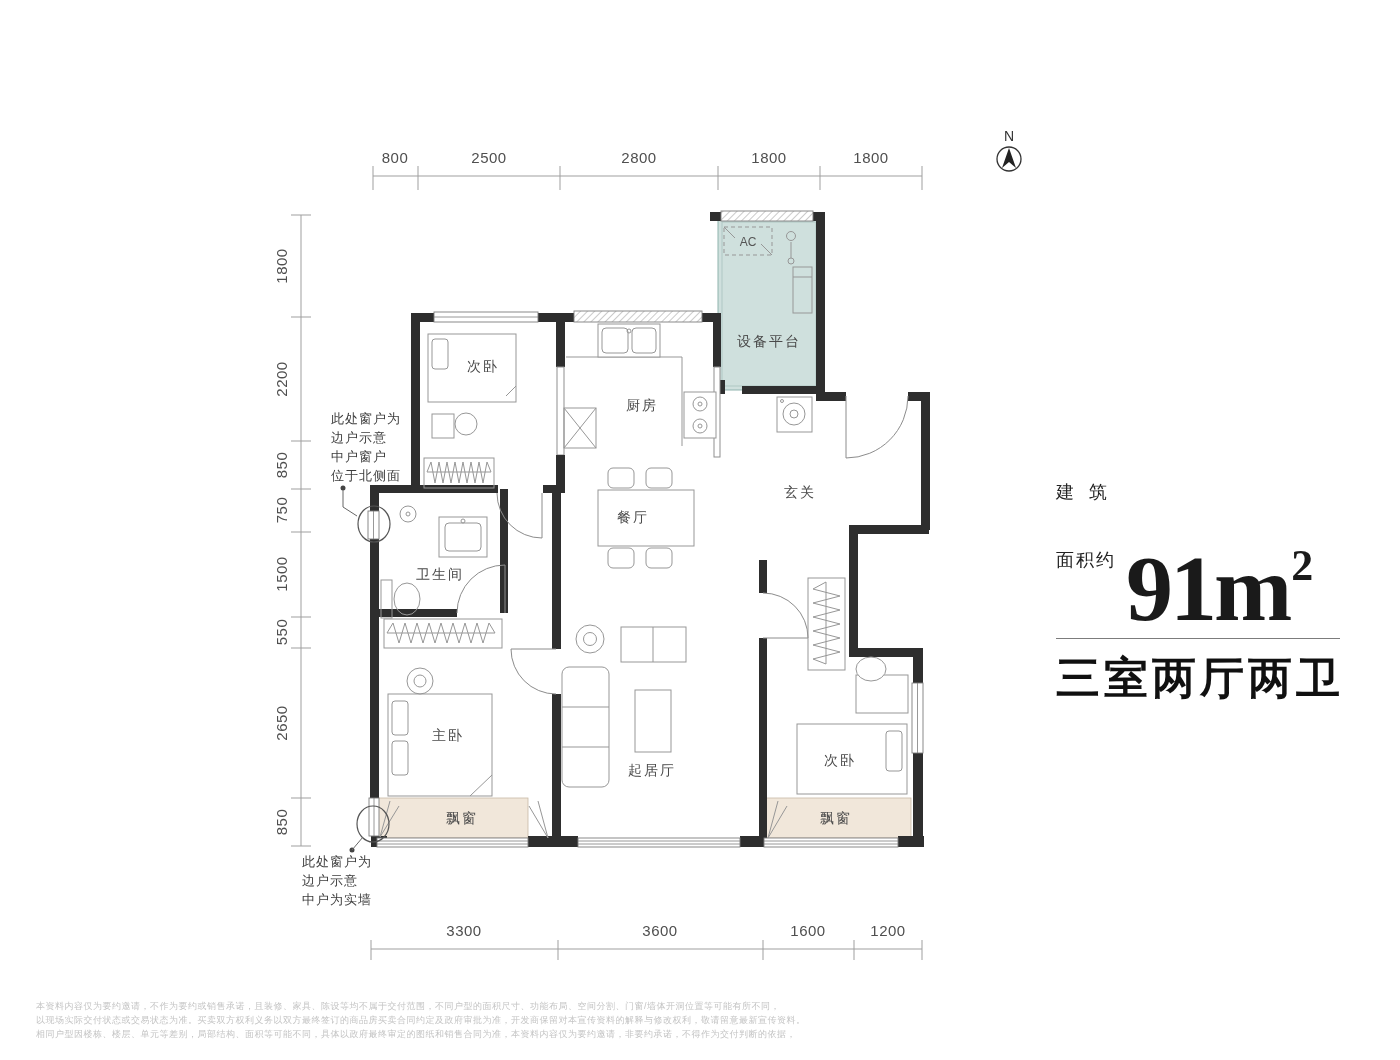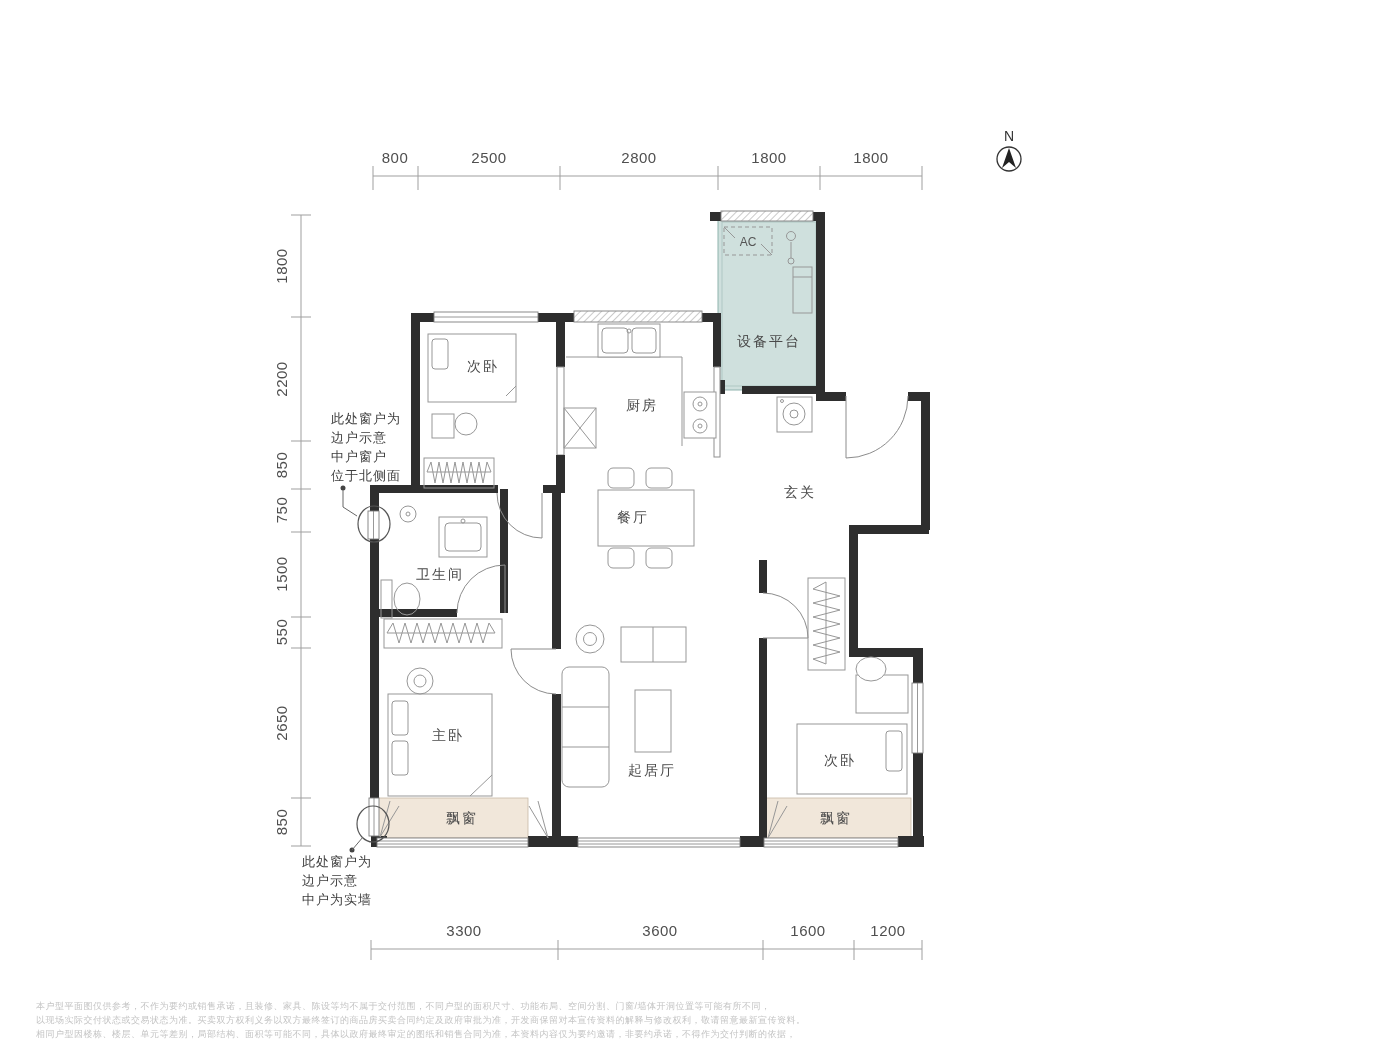"建 筑" div.area-panel { html: none -> <div> <div> <div> <div>建 筑</div> <div>面积约</div> </div> <div><span>91m</span><span>2</span></div> </div> <hr> <div>三室两厅两卫</div> </div> }
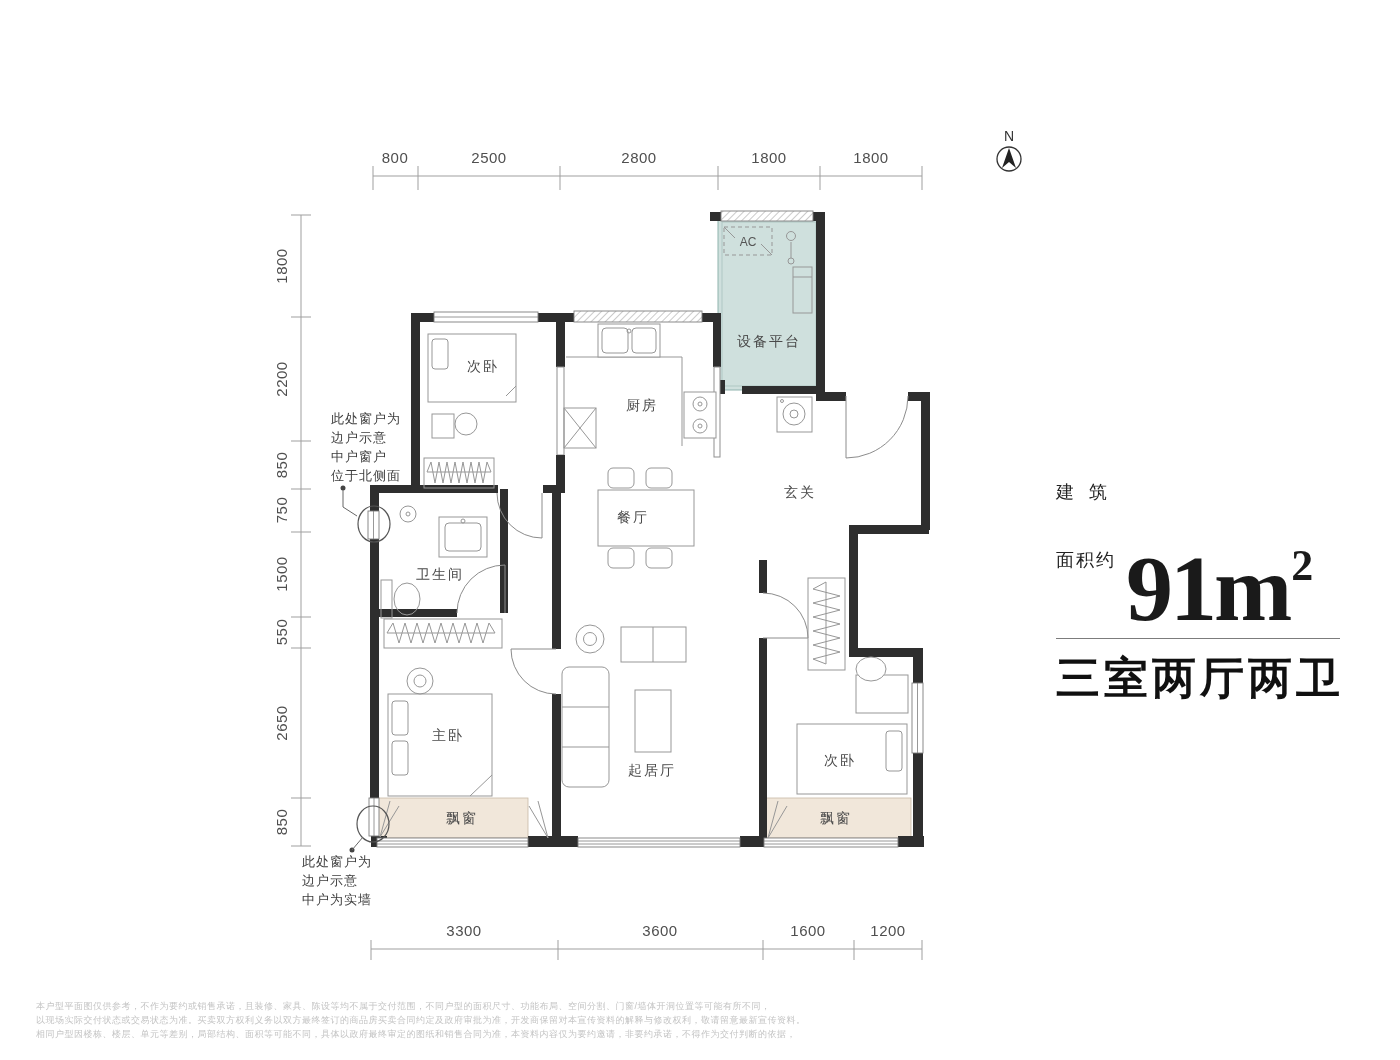"本户型平面图仅供参考，不作为要约或销售承诺，且装修、家具、陈设等均不属于交付范围" div { text: 户型平面图仅供参考 -> 资料内容仅为要约邀请 }
